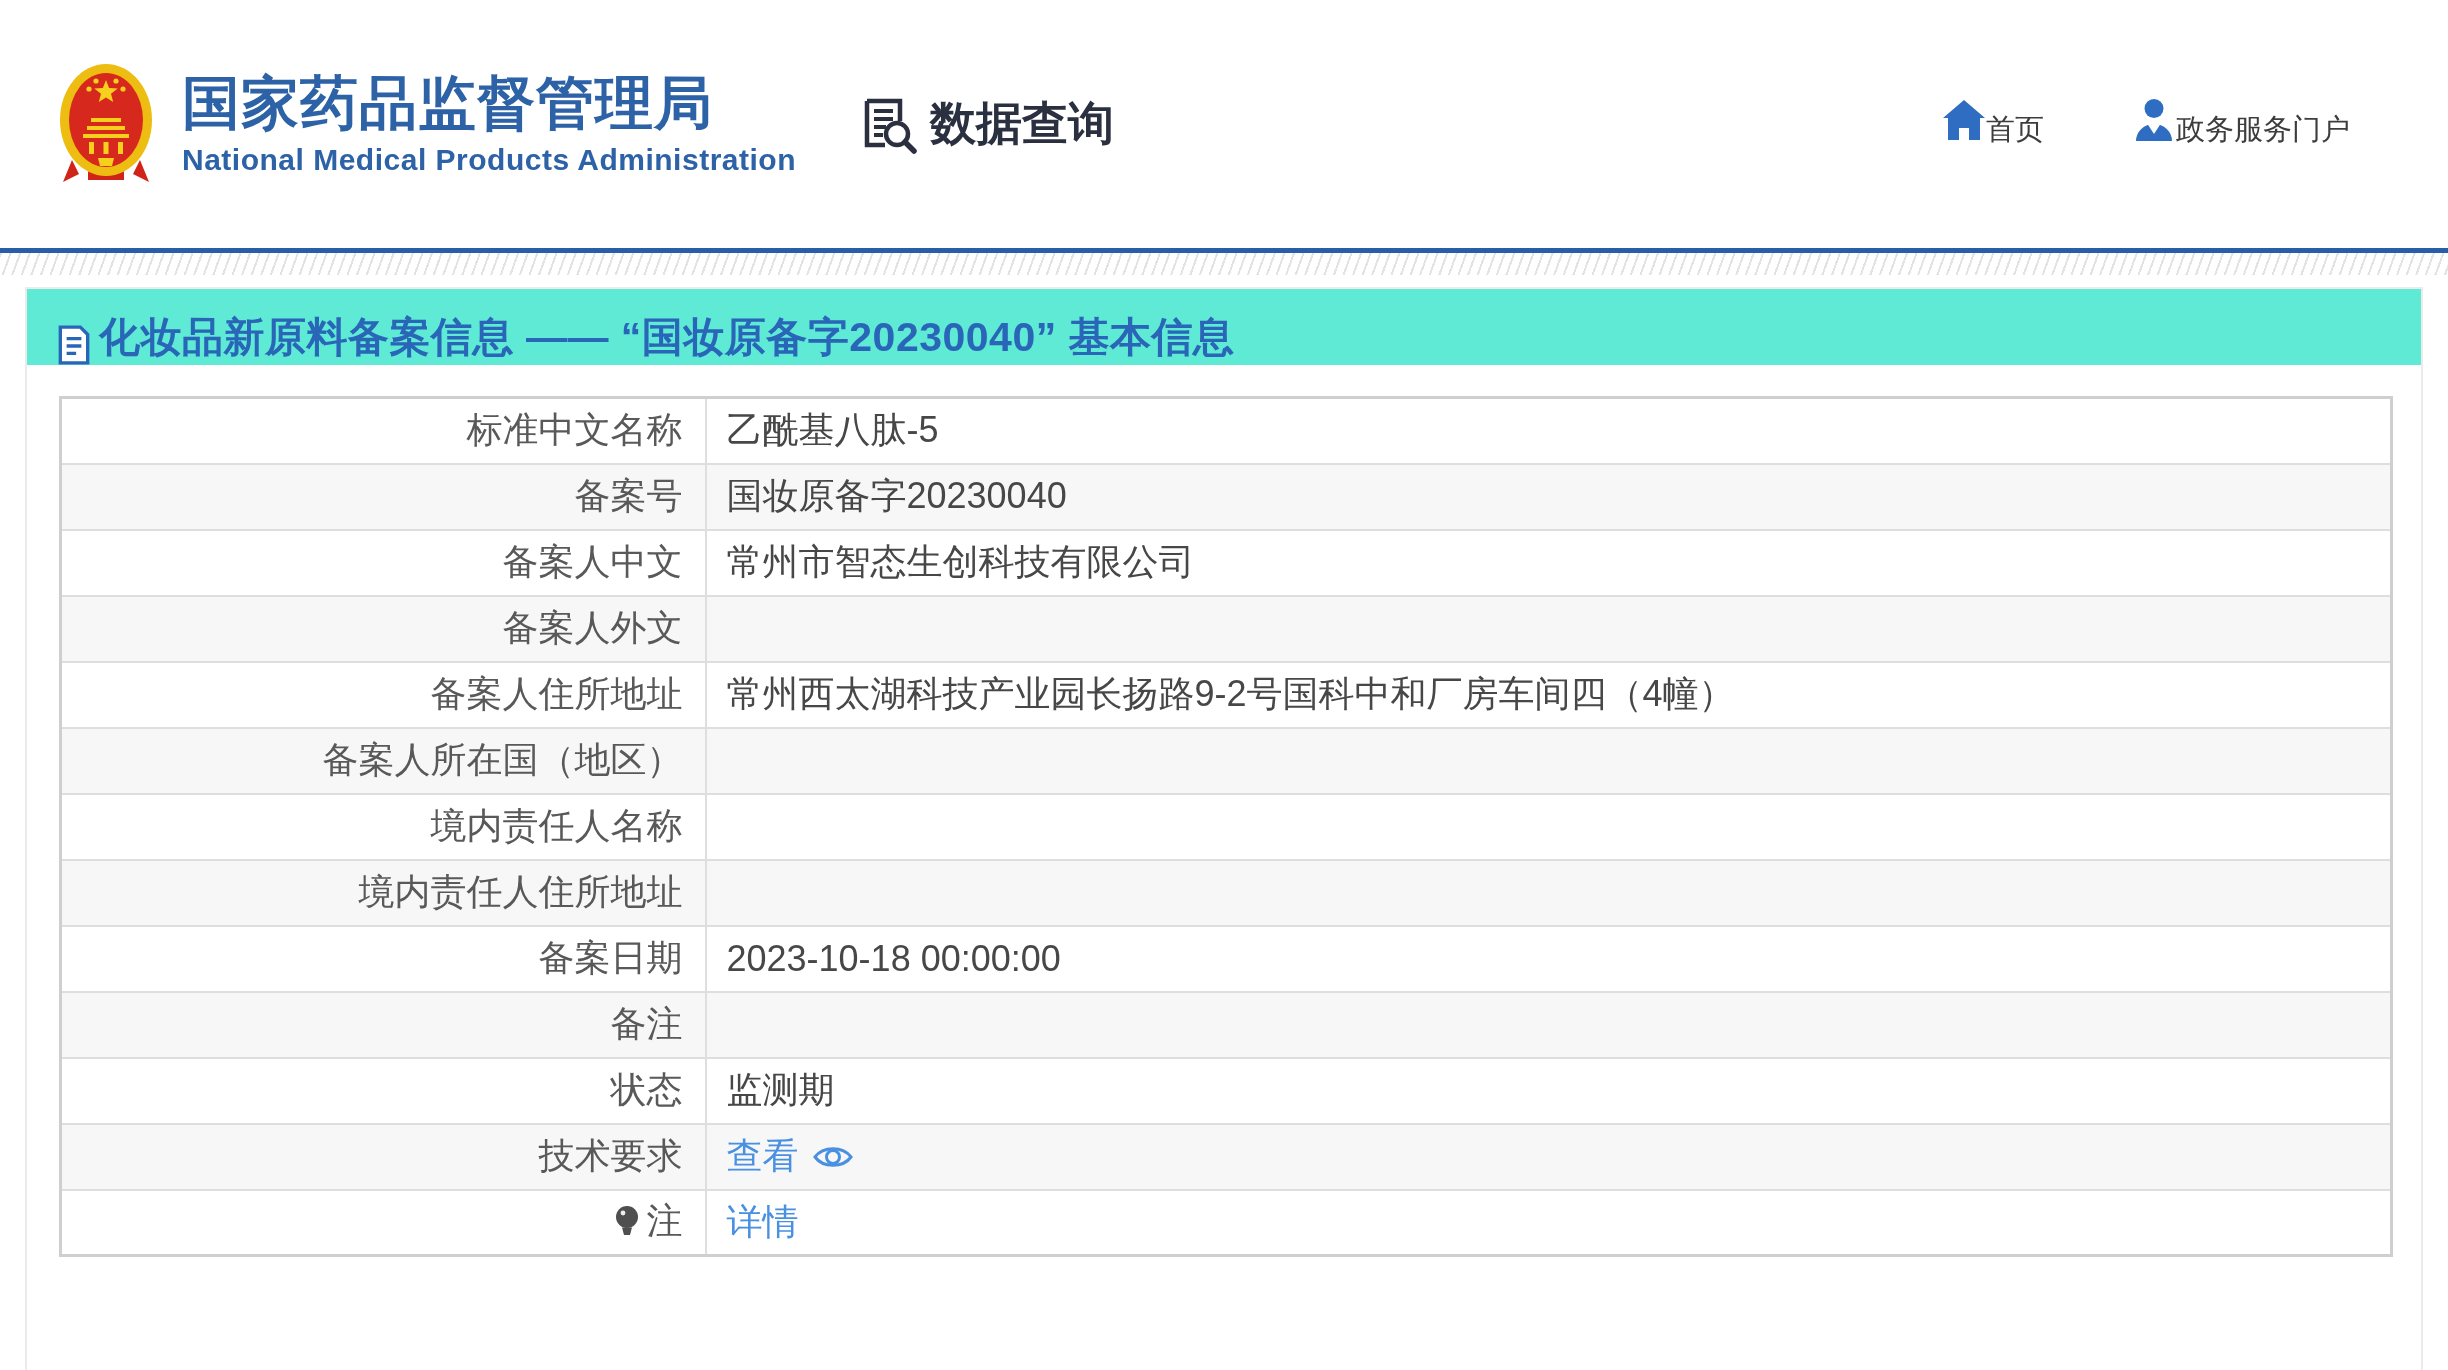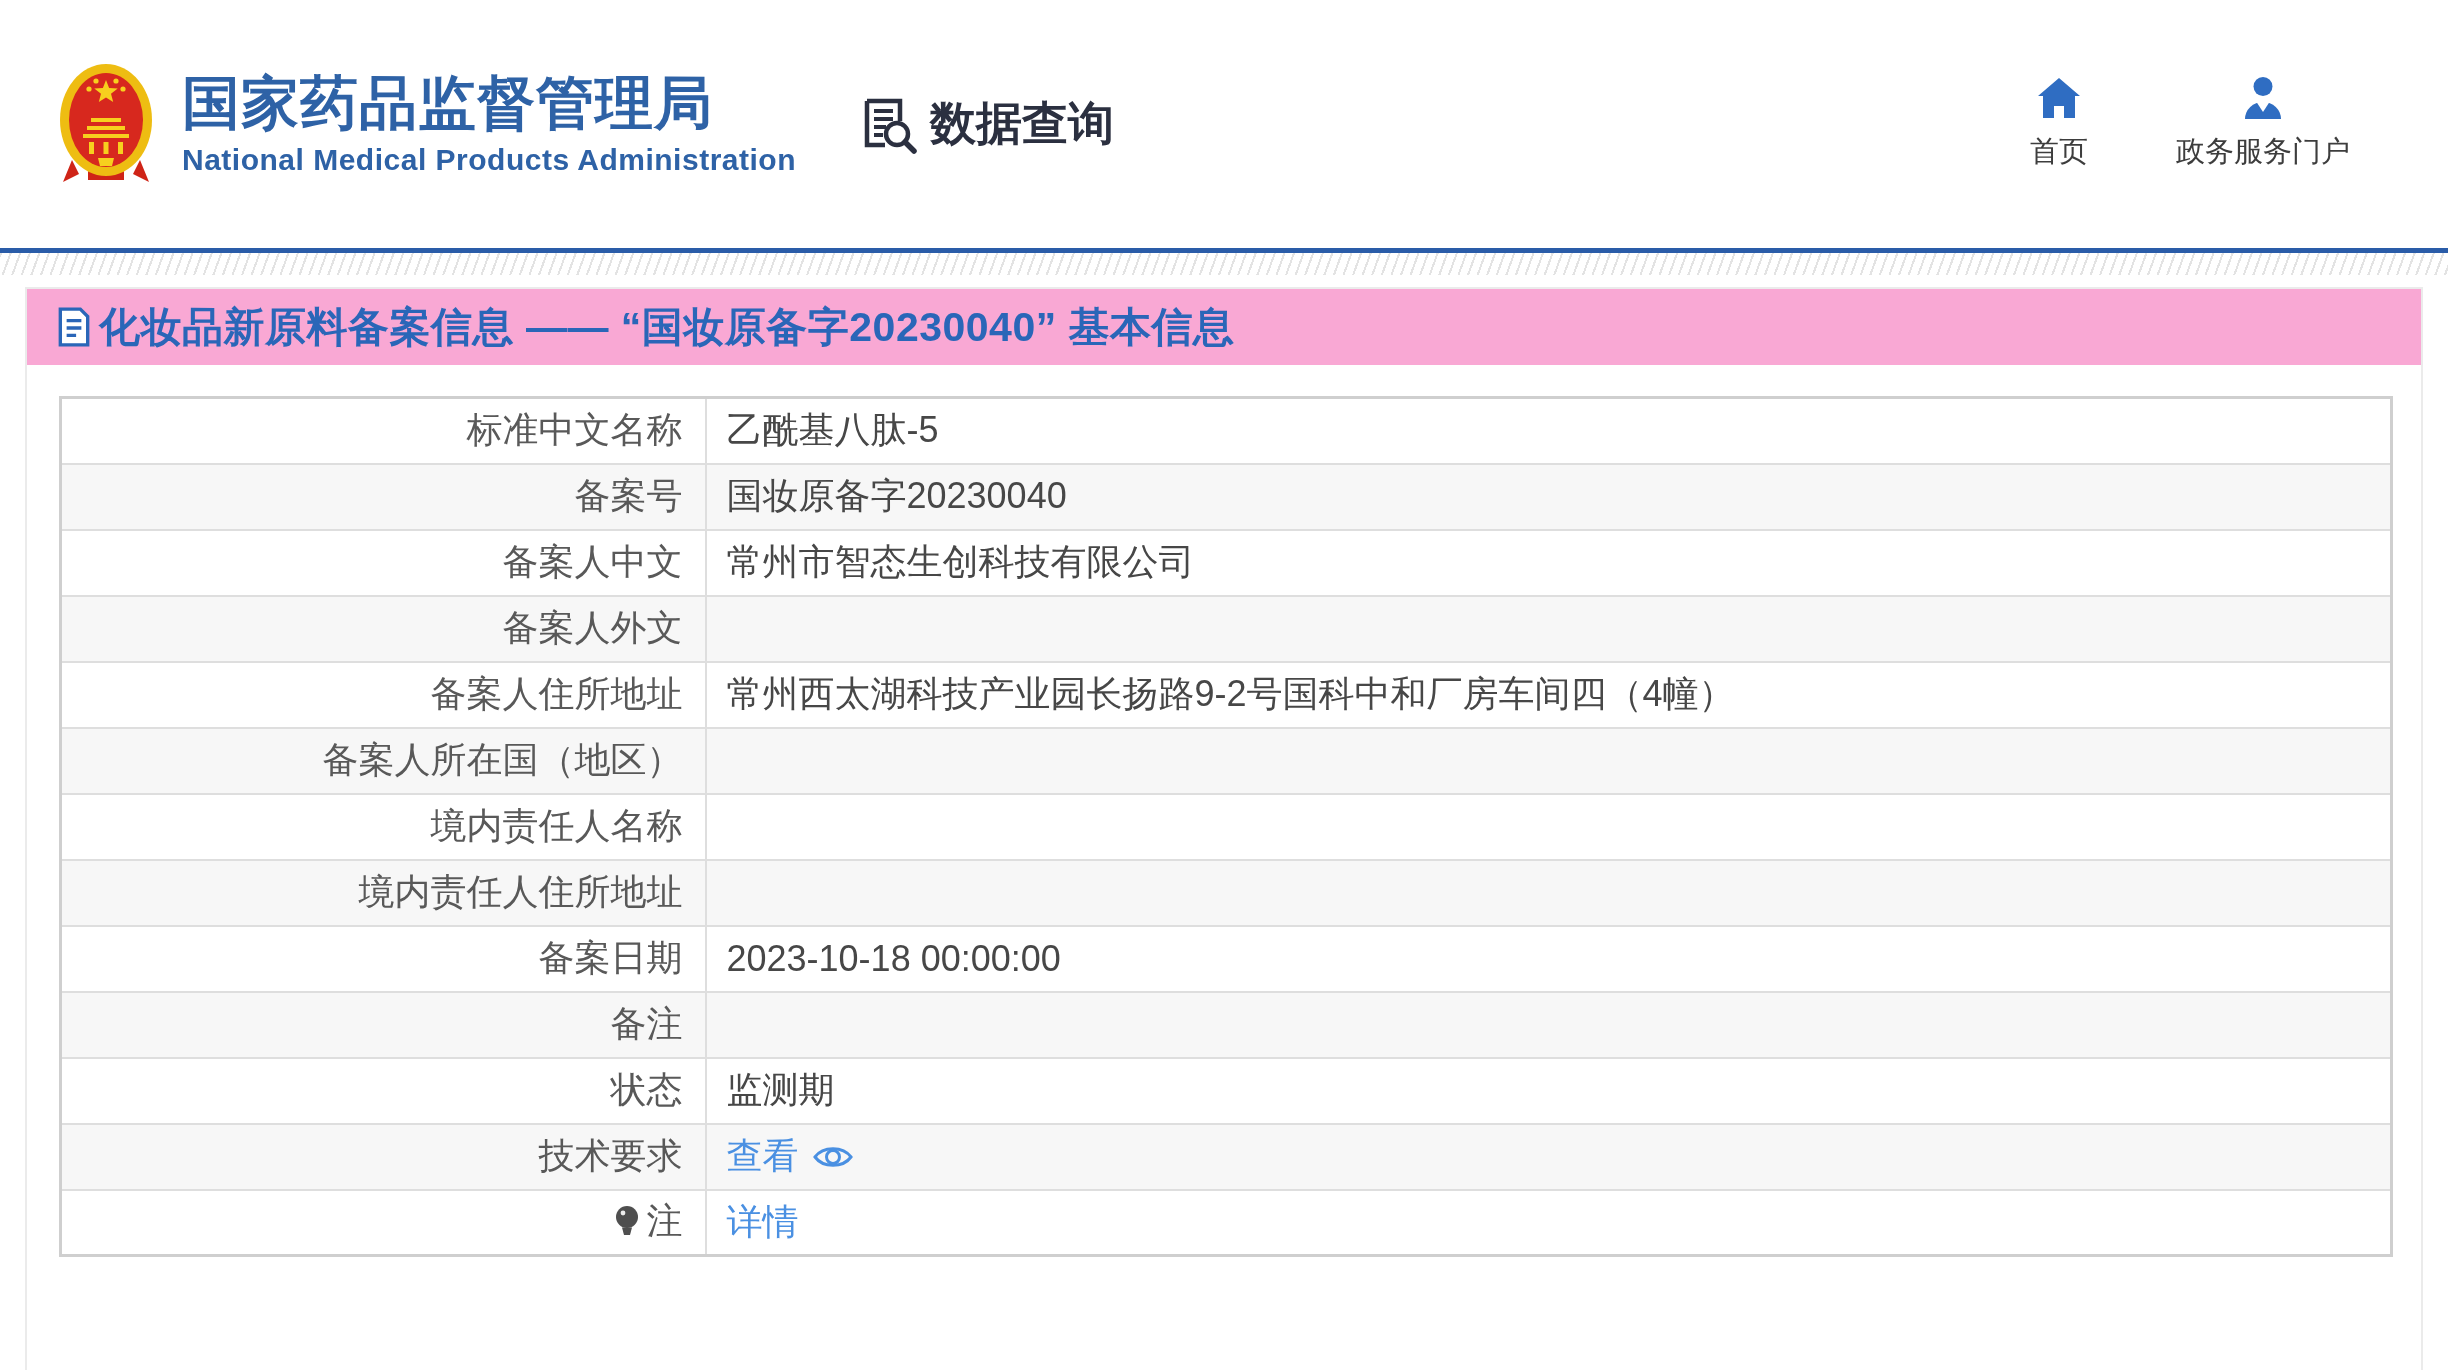"首页" .nav-item { align-items: center -> flex-start; flex-direction: column -> row }
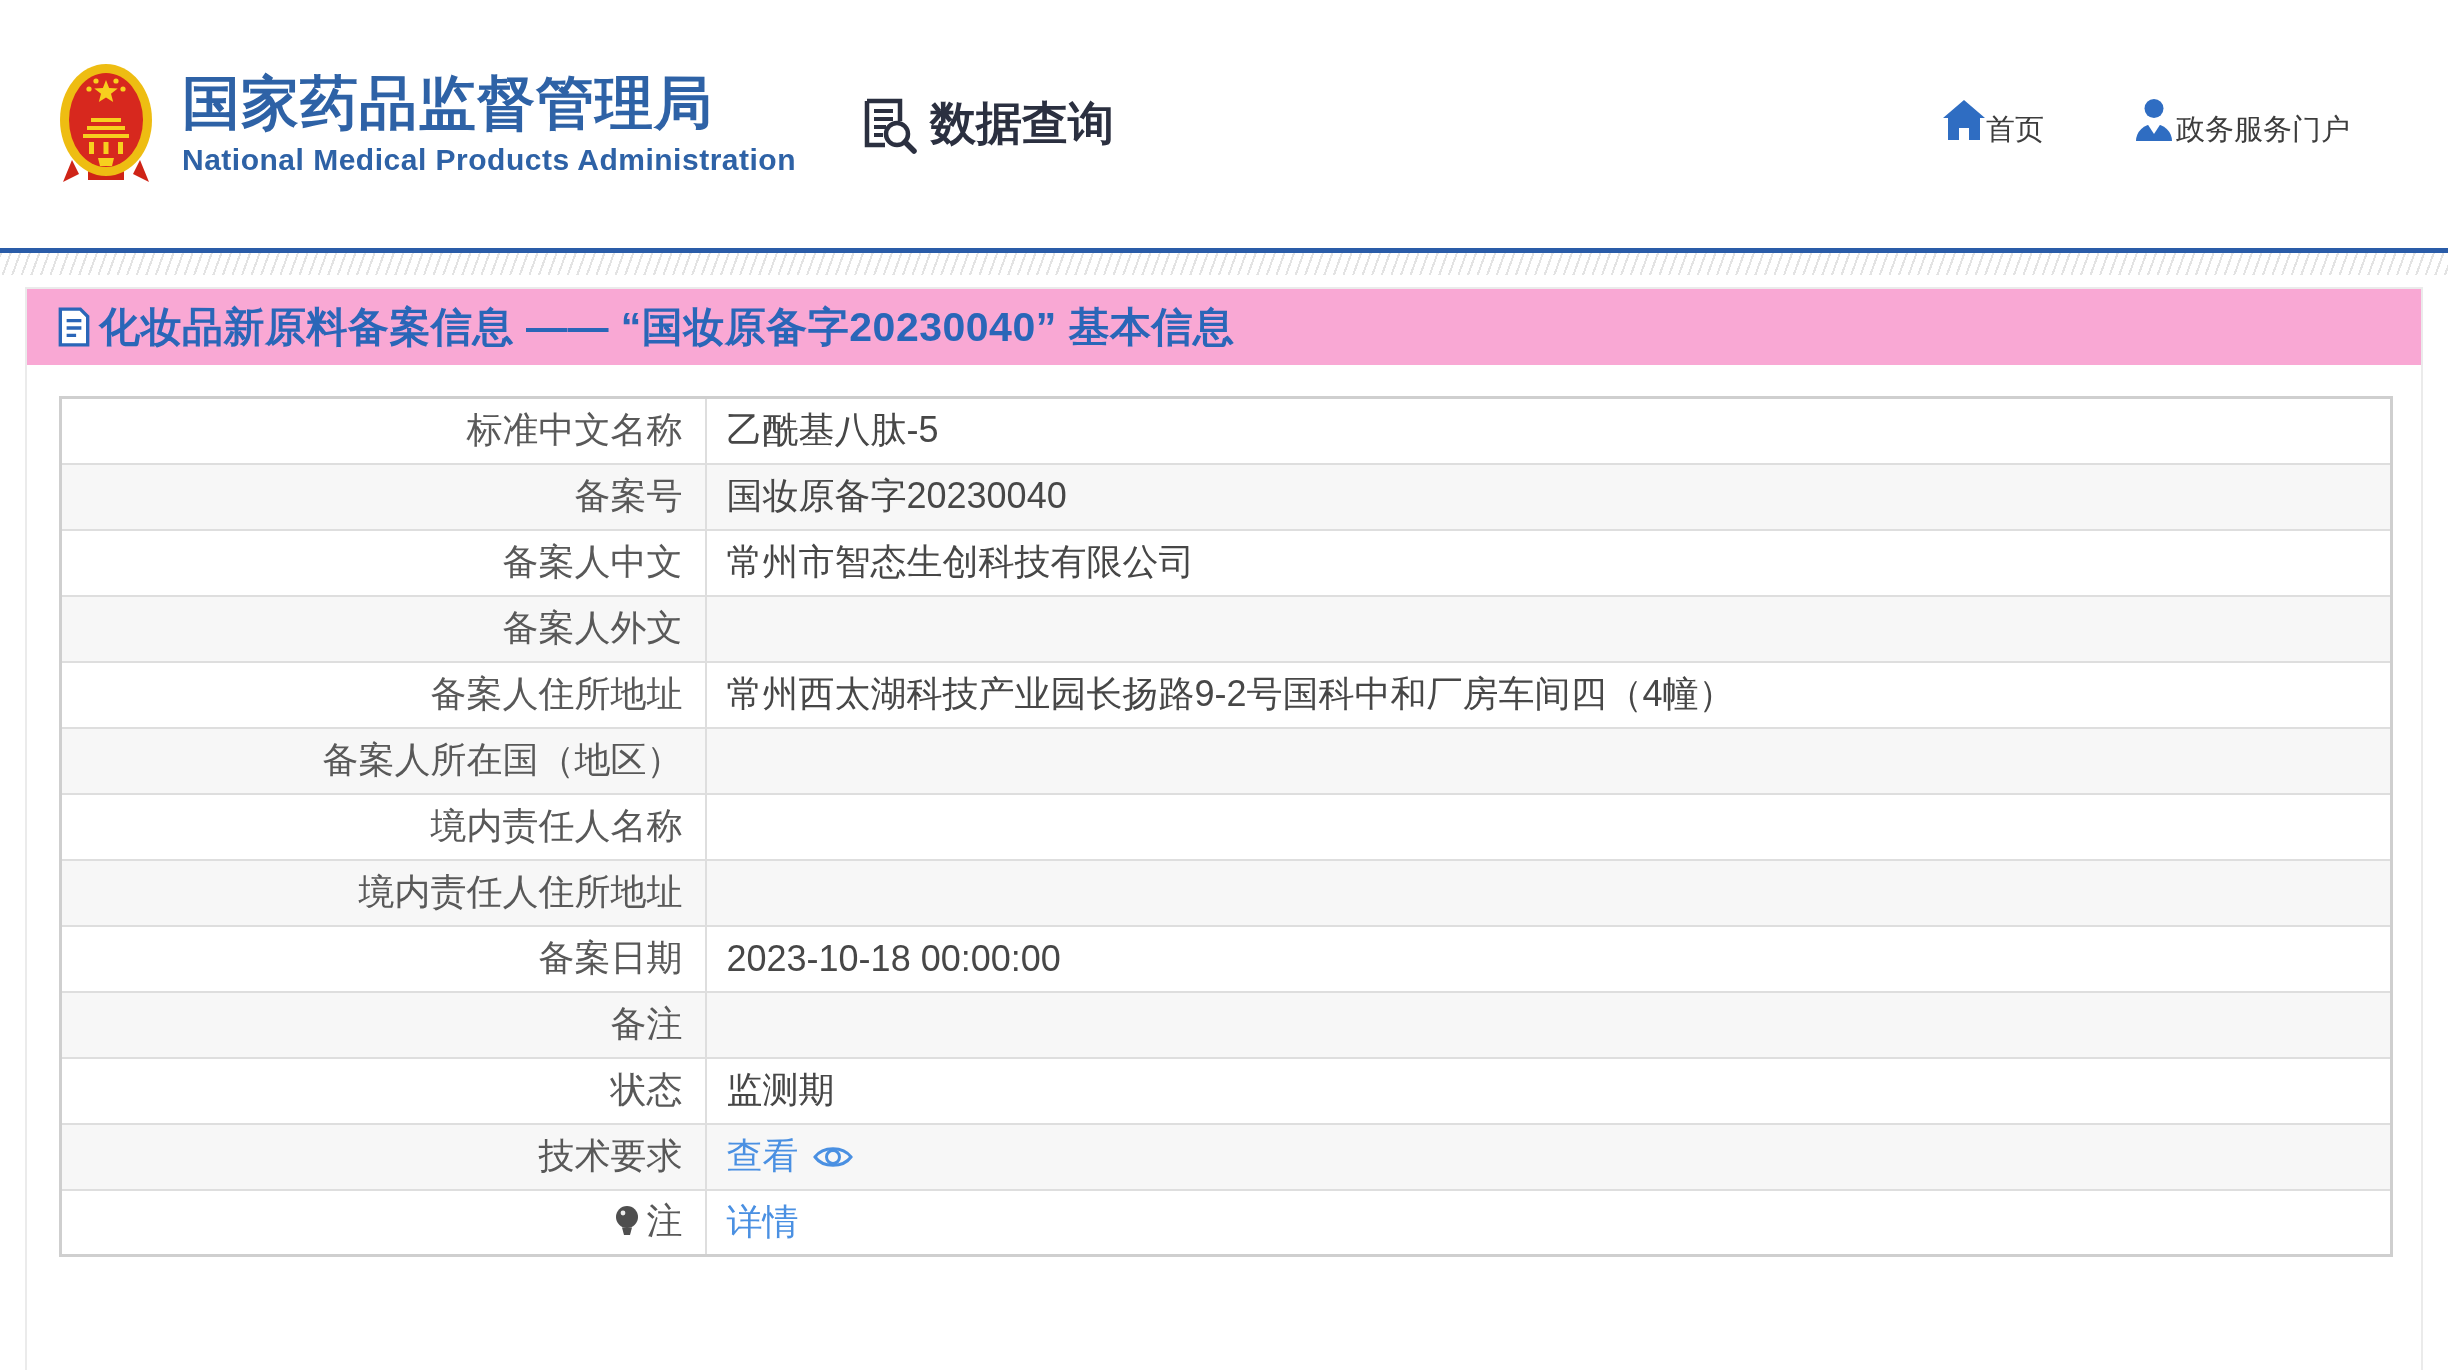"化妆品新原料备案信息 —— “国妆原备字20230040” 基本信息" .panel-title { align-items: center -> flex-end; background: #f9a8d4 -> #5eead4 }
